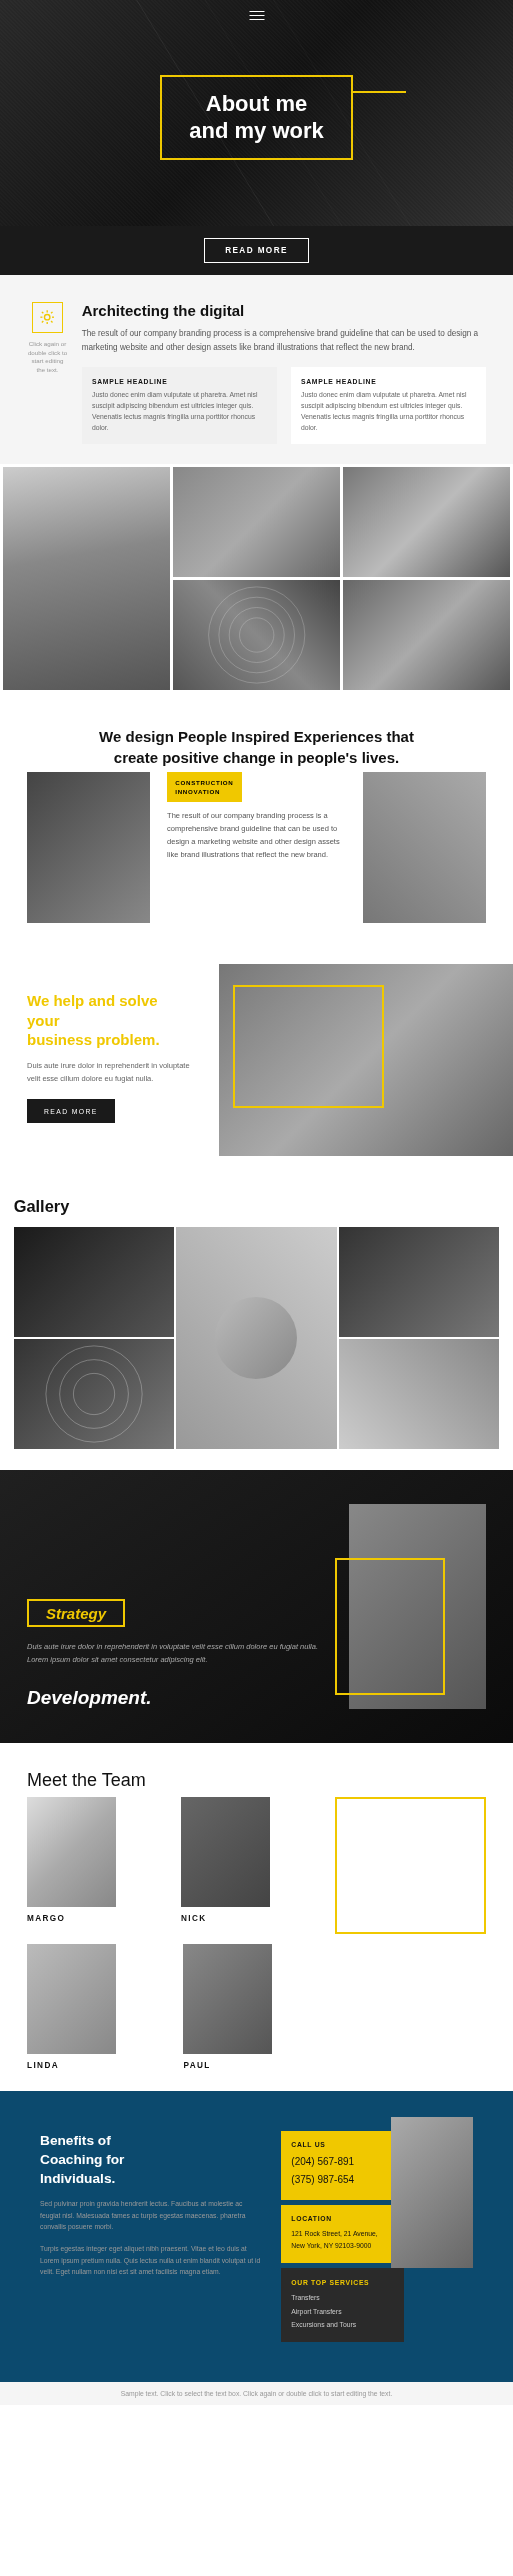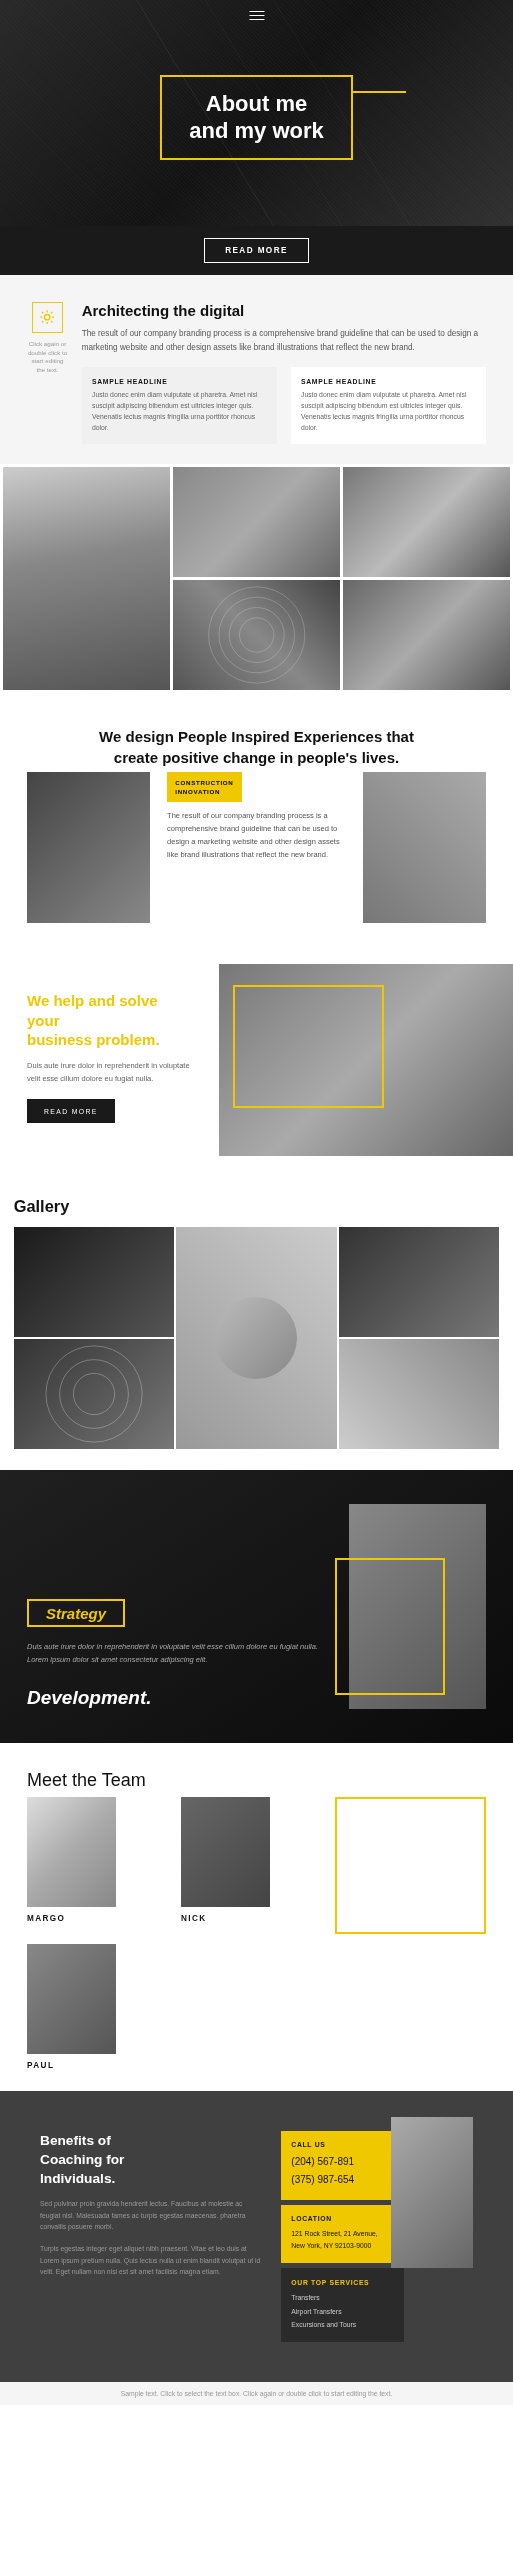"LINDA" div.team-cell { html: none -> <div> <div></div> <div>LINDA</div> </div> }
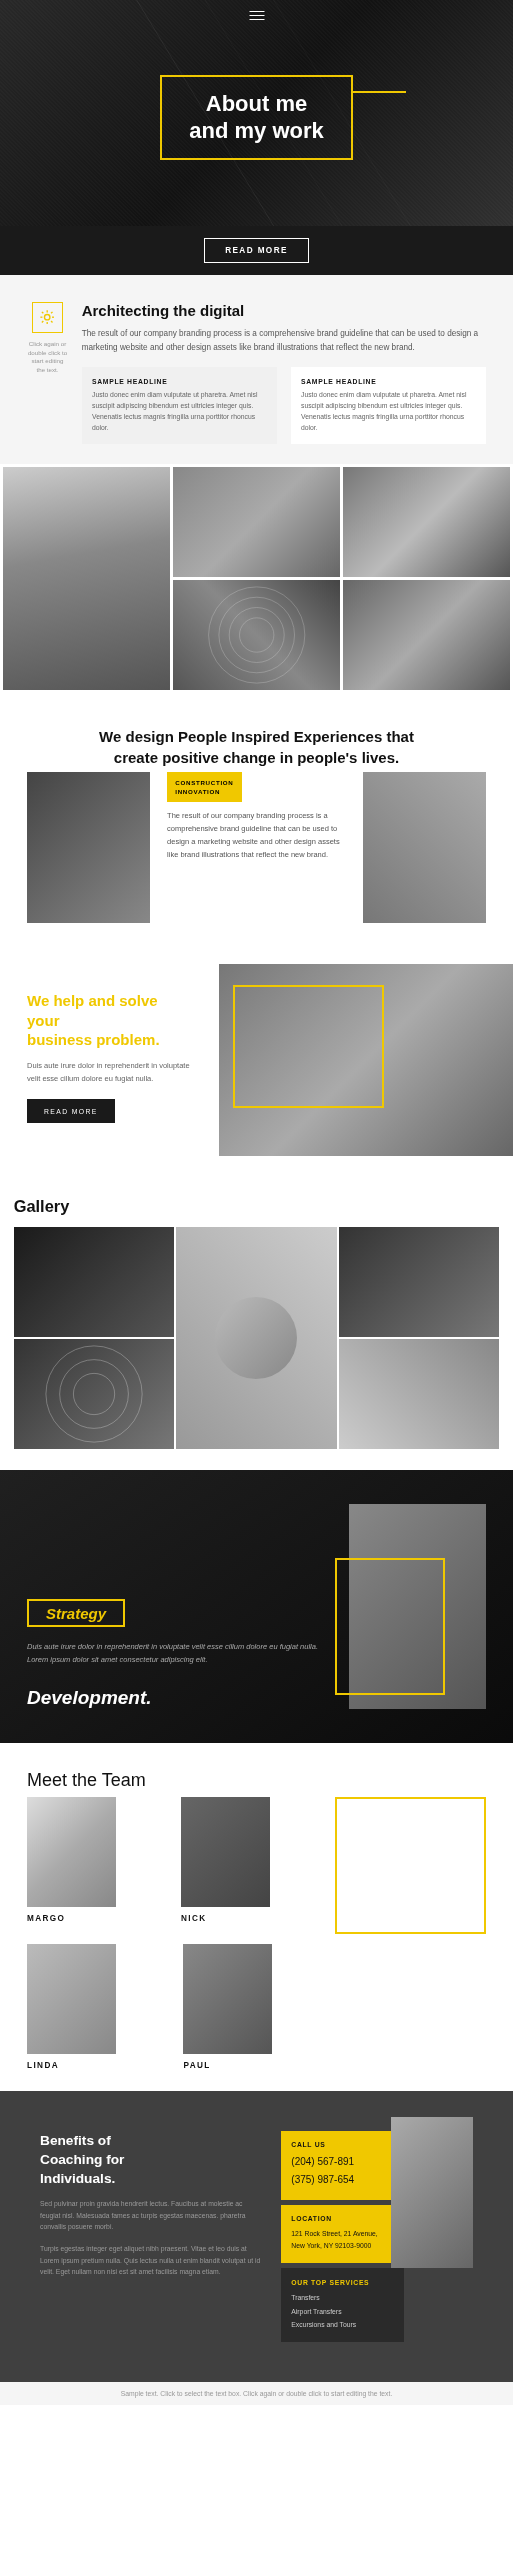"Benefits of" .benefits-section { background: #404040 -> #0c4a6e }
